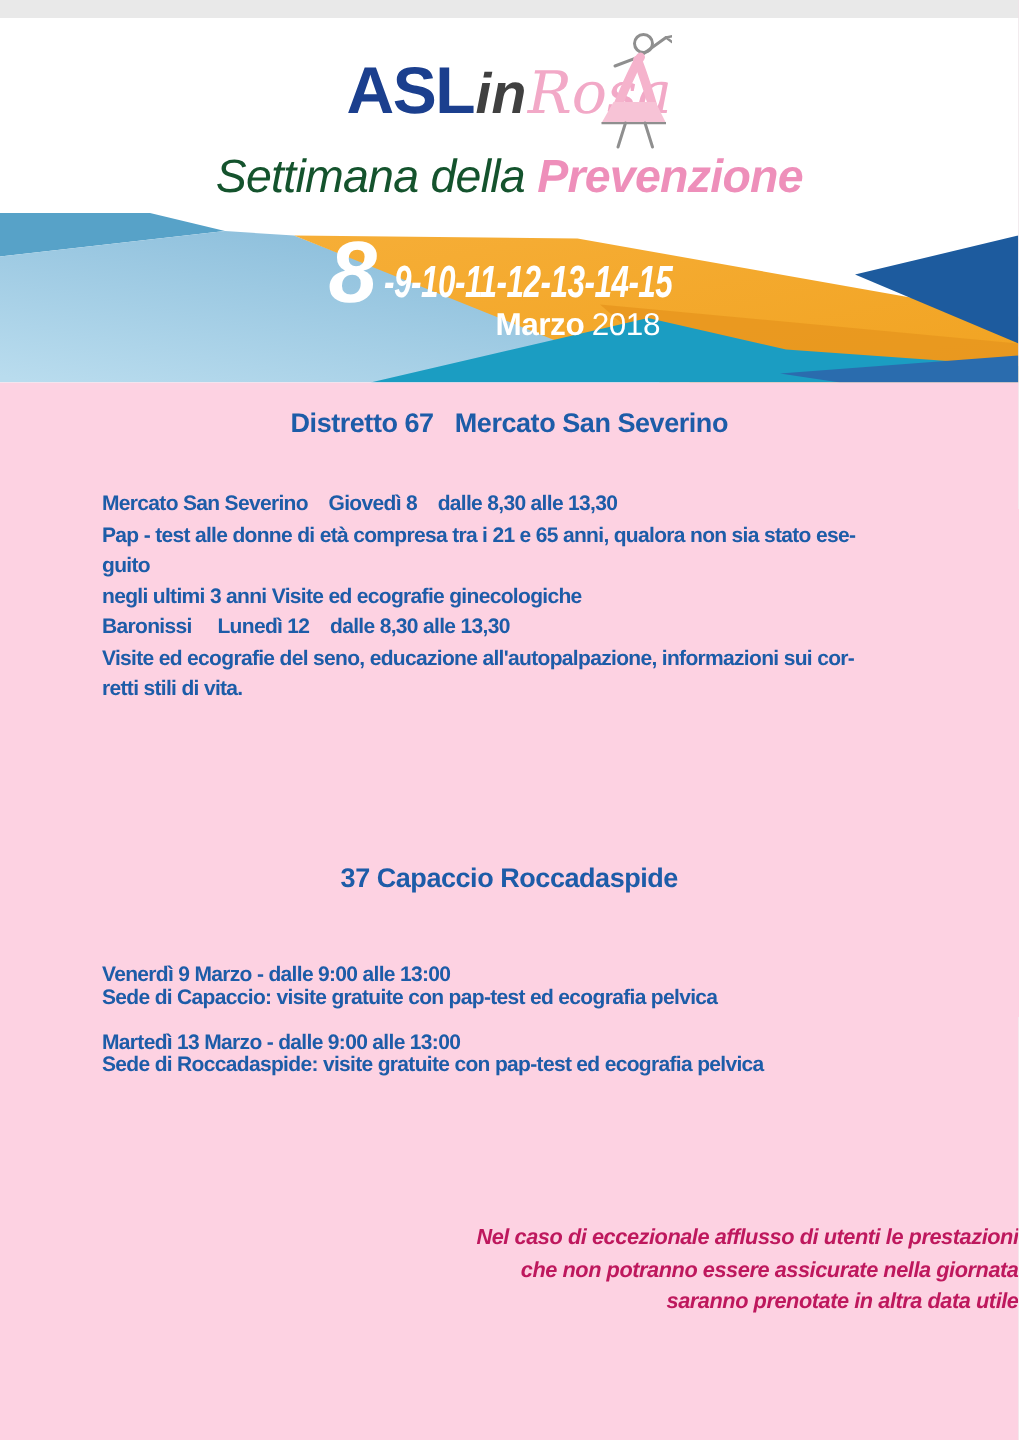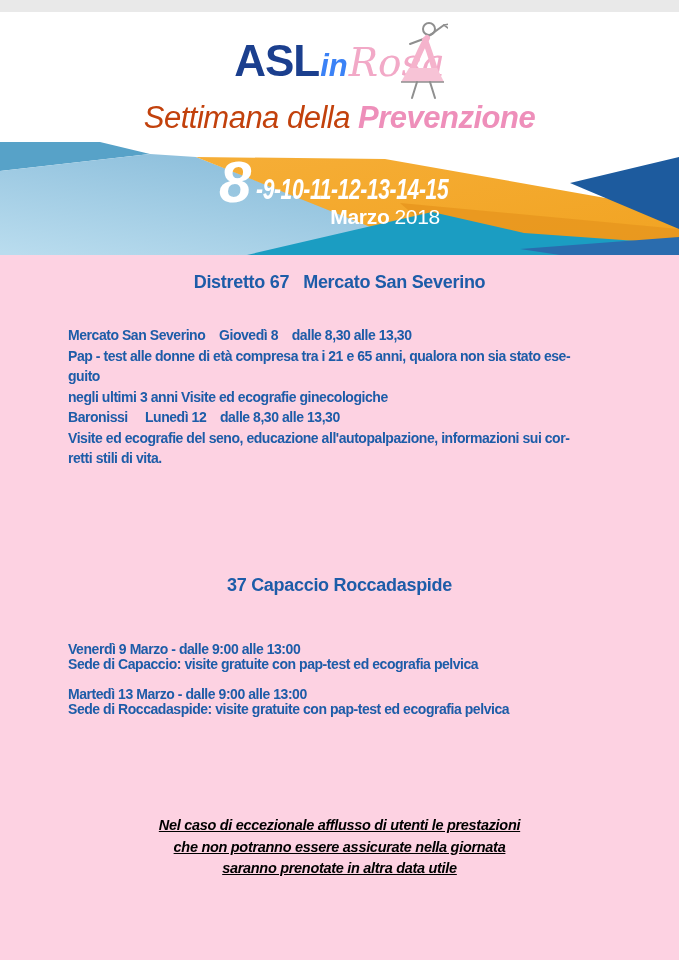"in" .logo-in { color: #3b82f6 -> #404040; font-size: 31px -> 38px }
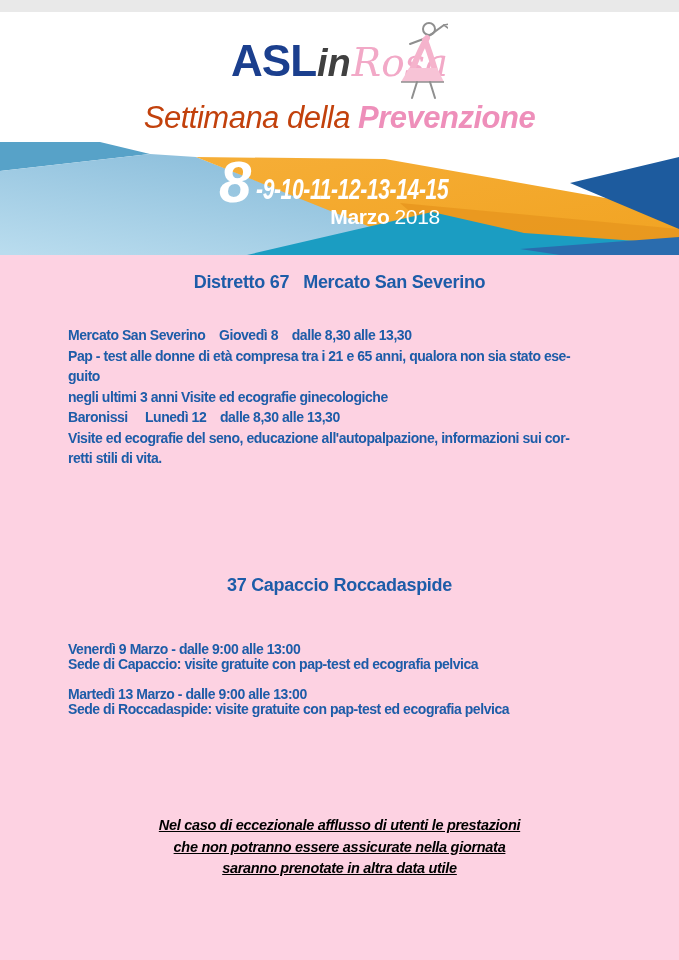"Settimana della" .subtitle .light { color: #c2410c -> #14532d }
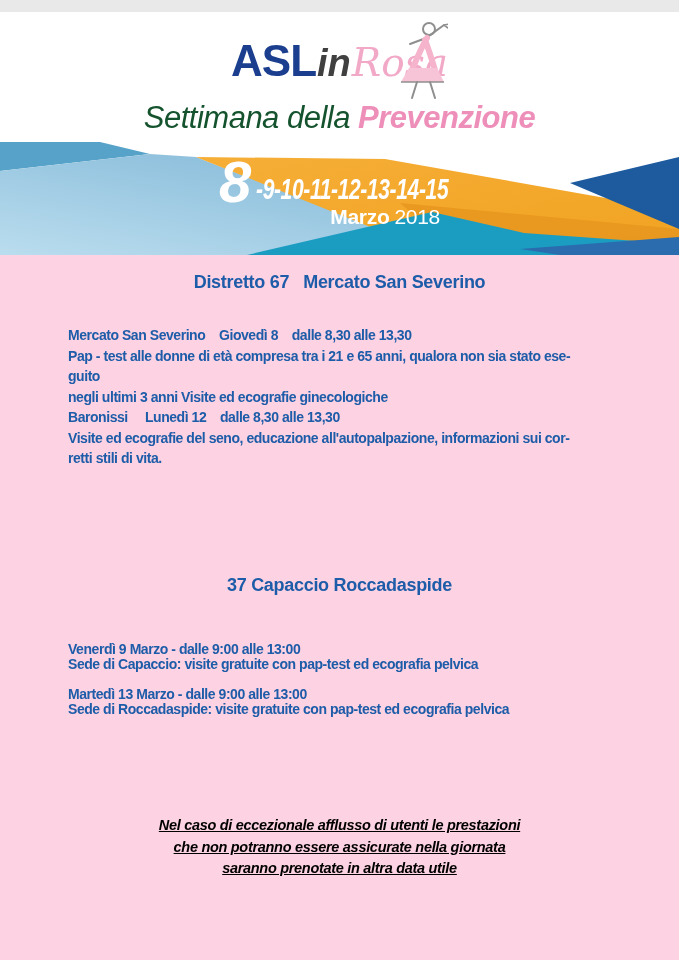"Nel caso di eccezionale afflusso" .footer-note { color: #000000 -> #be185d; text-align: center -> right; text-decoration: underline -> none }
